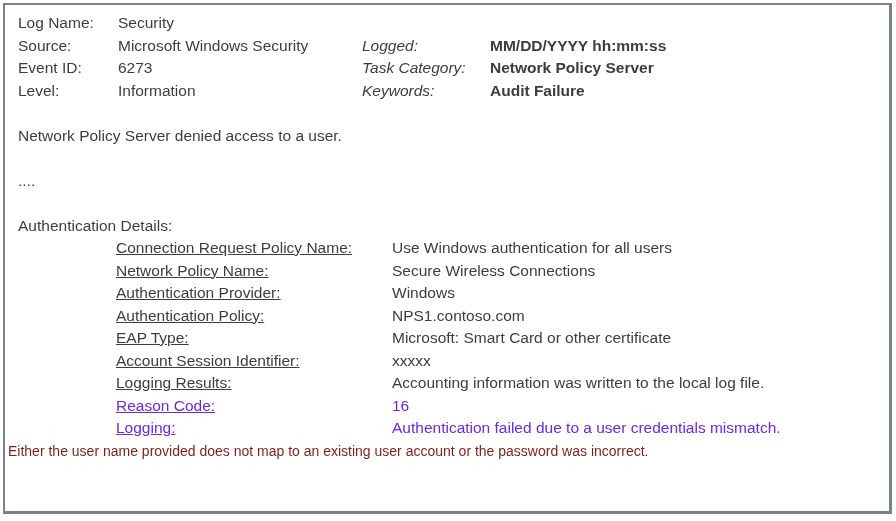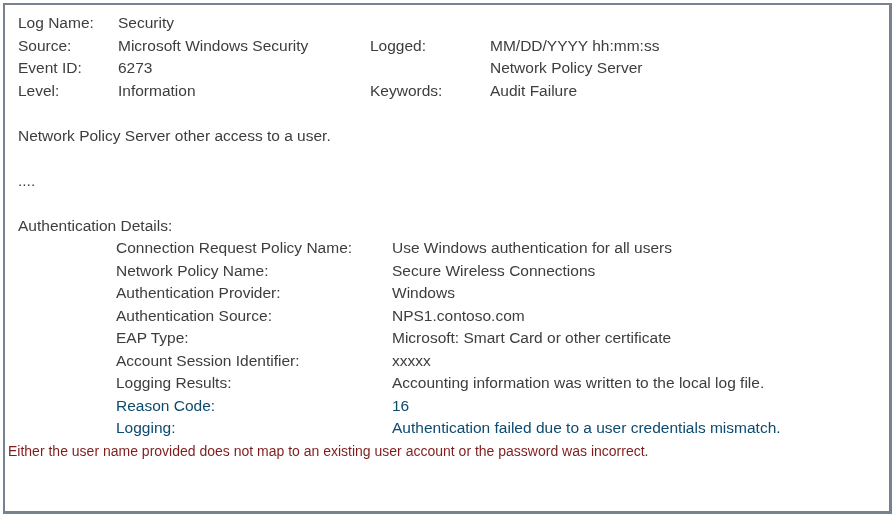"Logged:" .rl { font-style: none -> italic; left: 352px -> 344px }
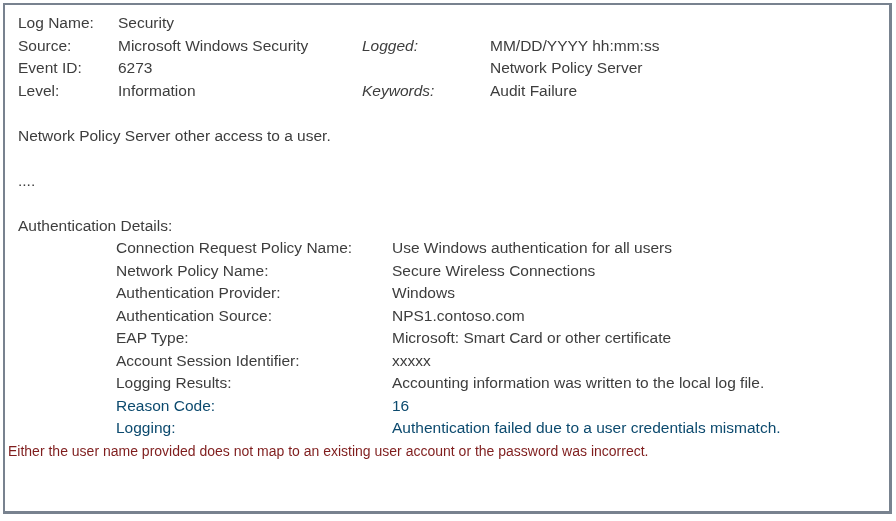"MM/DD/YYYY hh:mm:ss" .rv { font-weight: none -> bold }
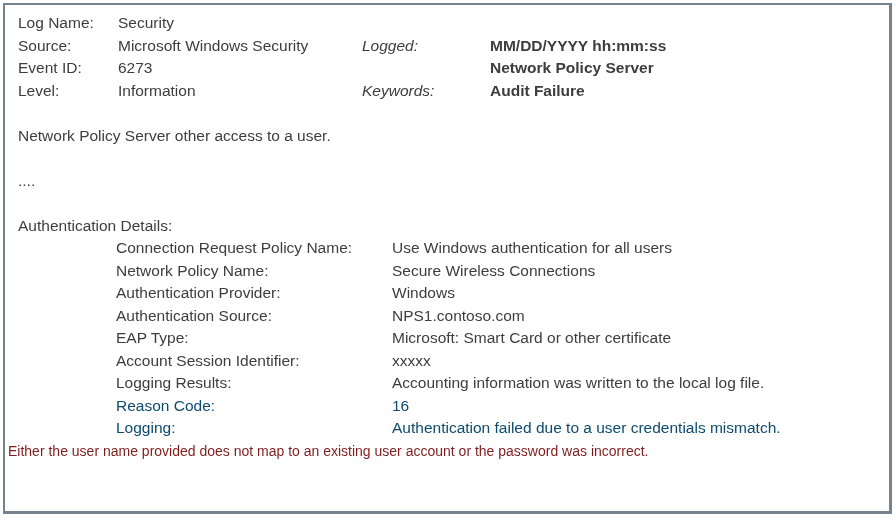"Task Category:" span.rl { html: none -> <span>Task Category:</span> }
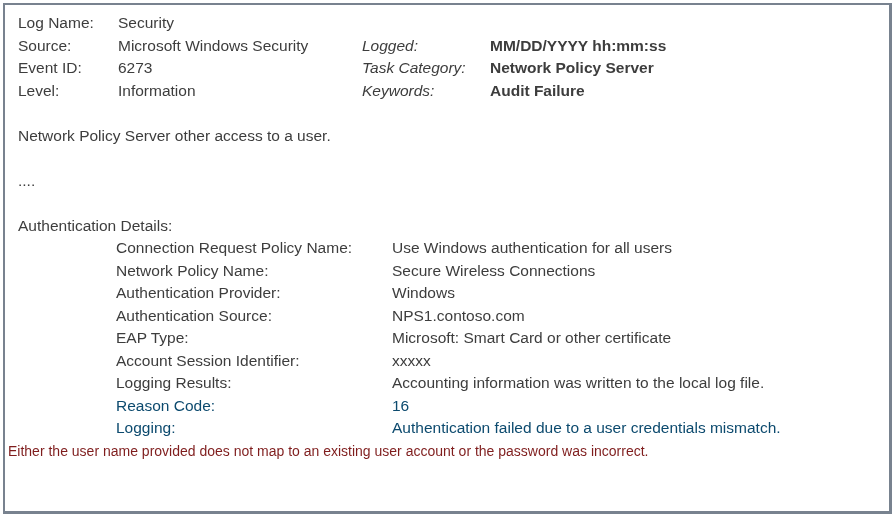"Network Policy Server other access" span.ll { text: other -> denied }
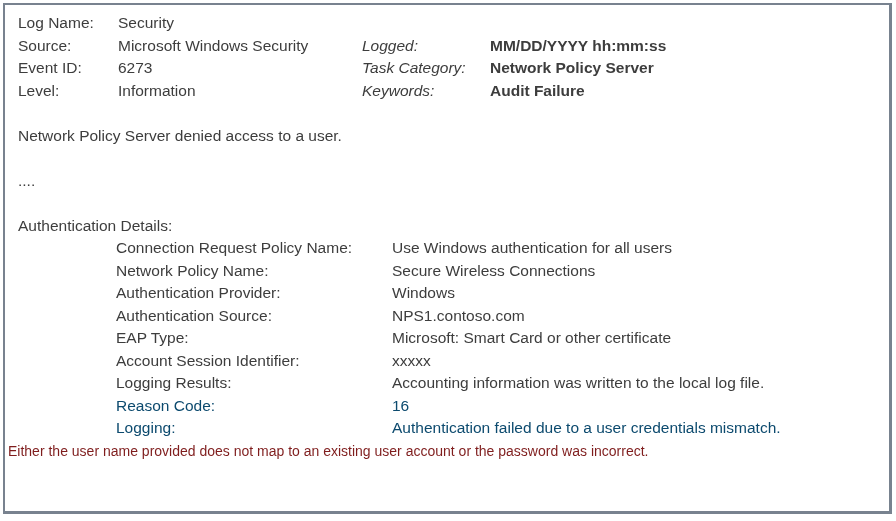"Connection Request Policy Name:" .dl { text-decoration: none -> underline }
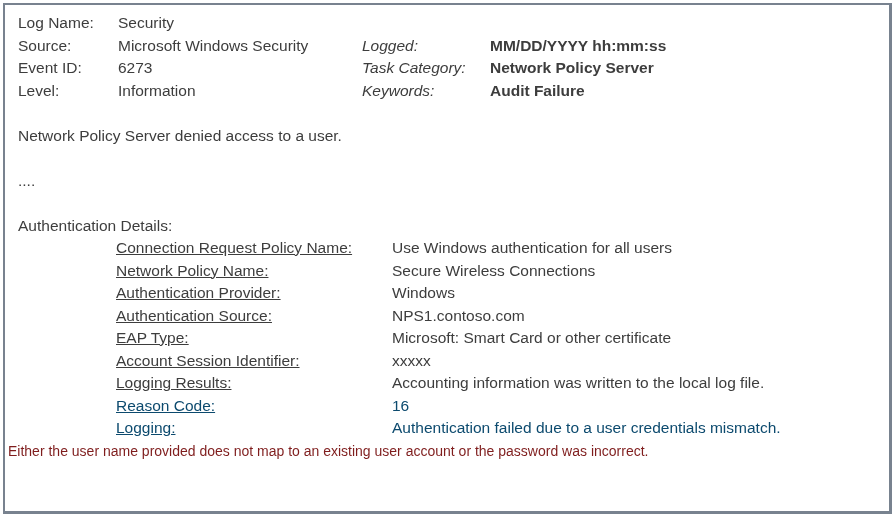"Authentication Source:" span.dl { text: Source -> Policy }
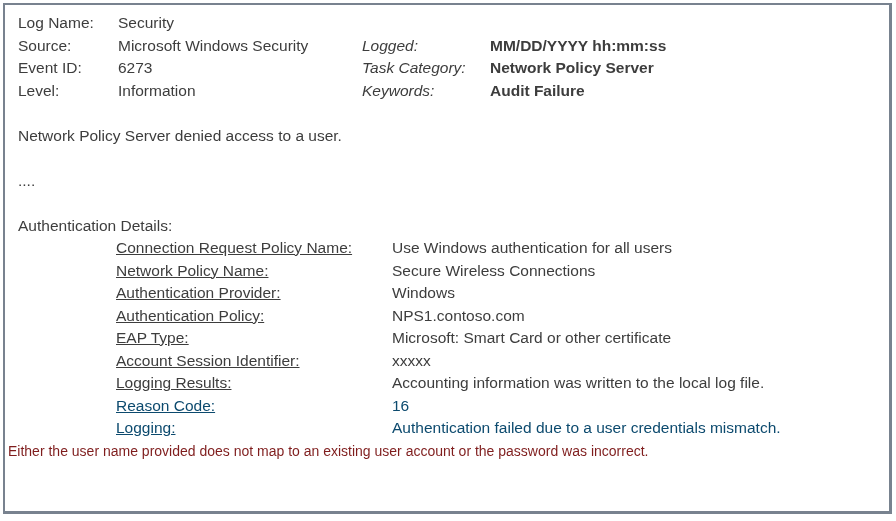"Reason Code:" .red { color: #0c4a6e -> #6d28d9 }
